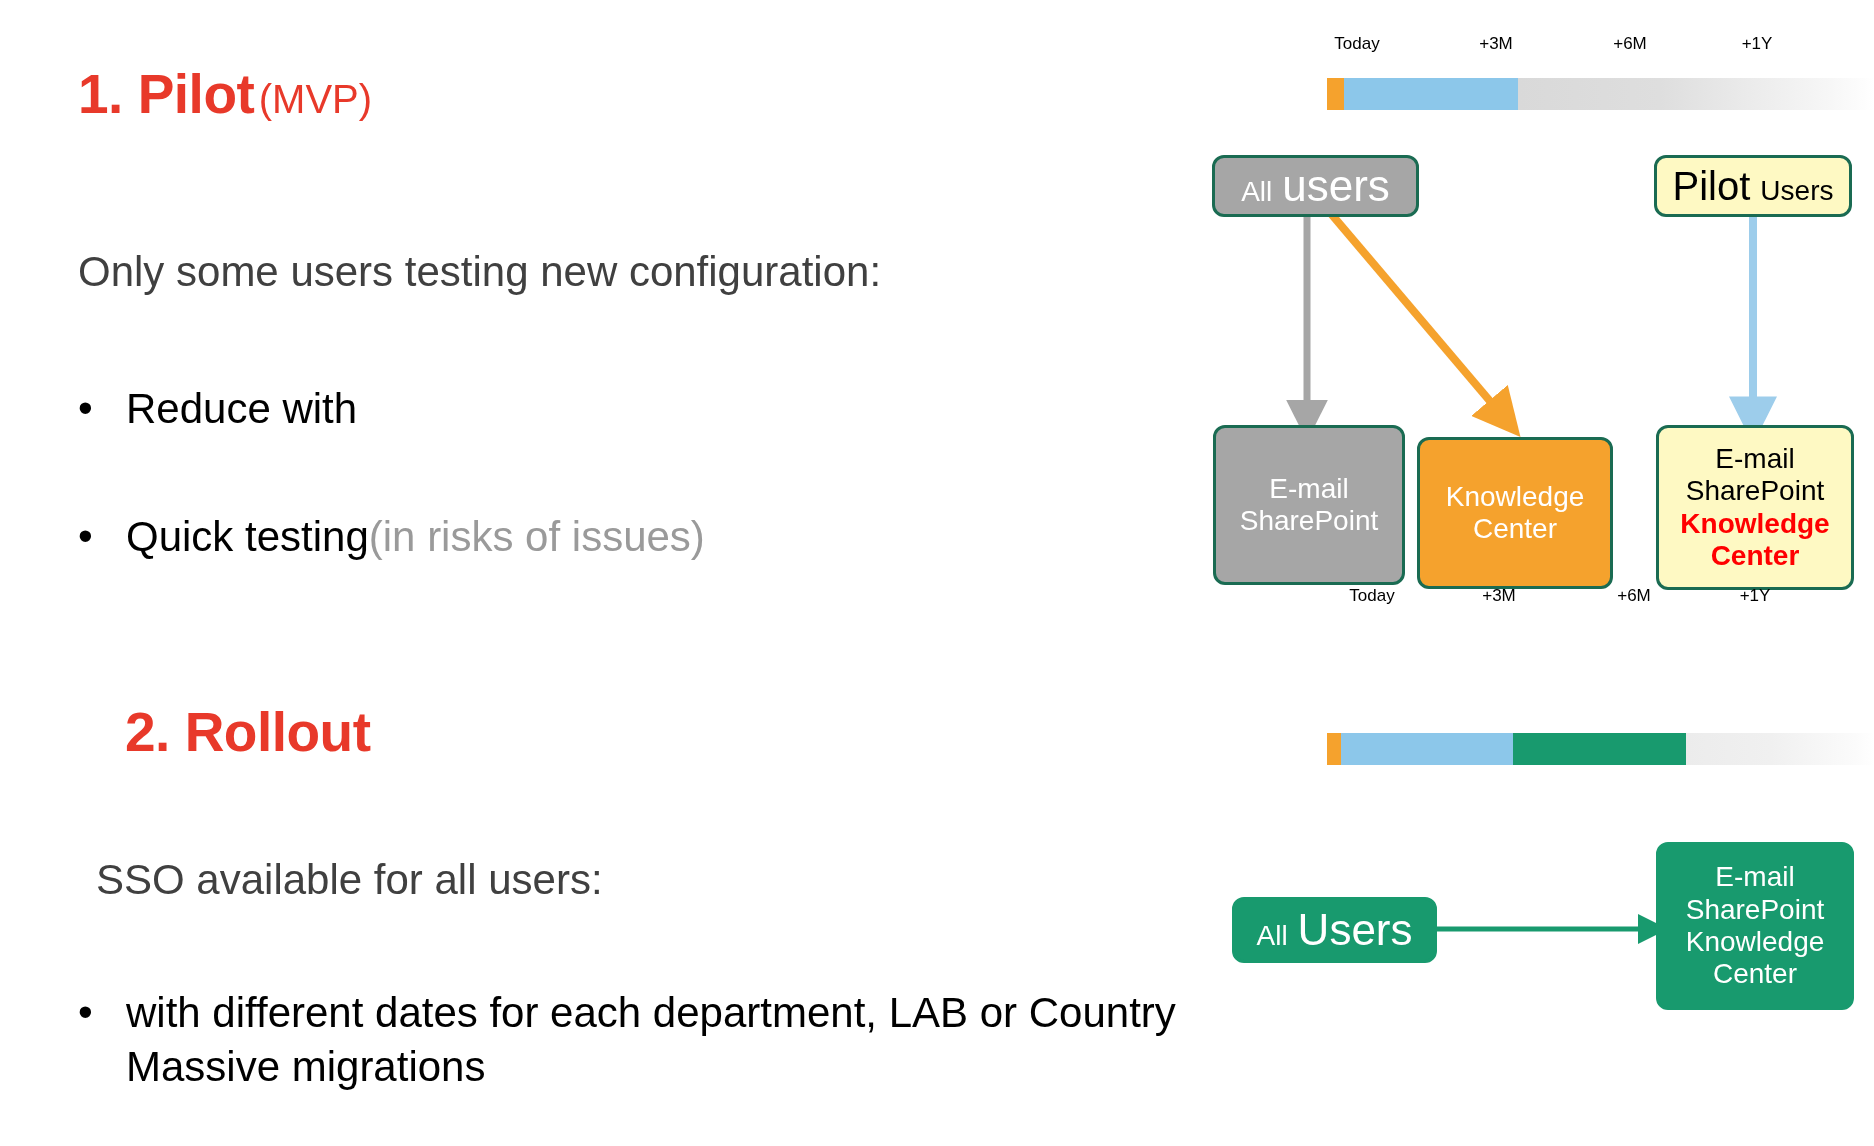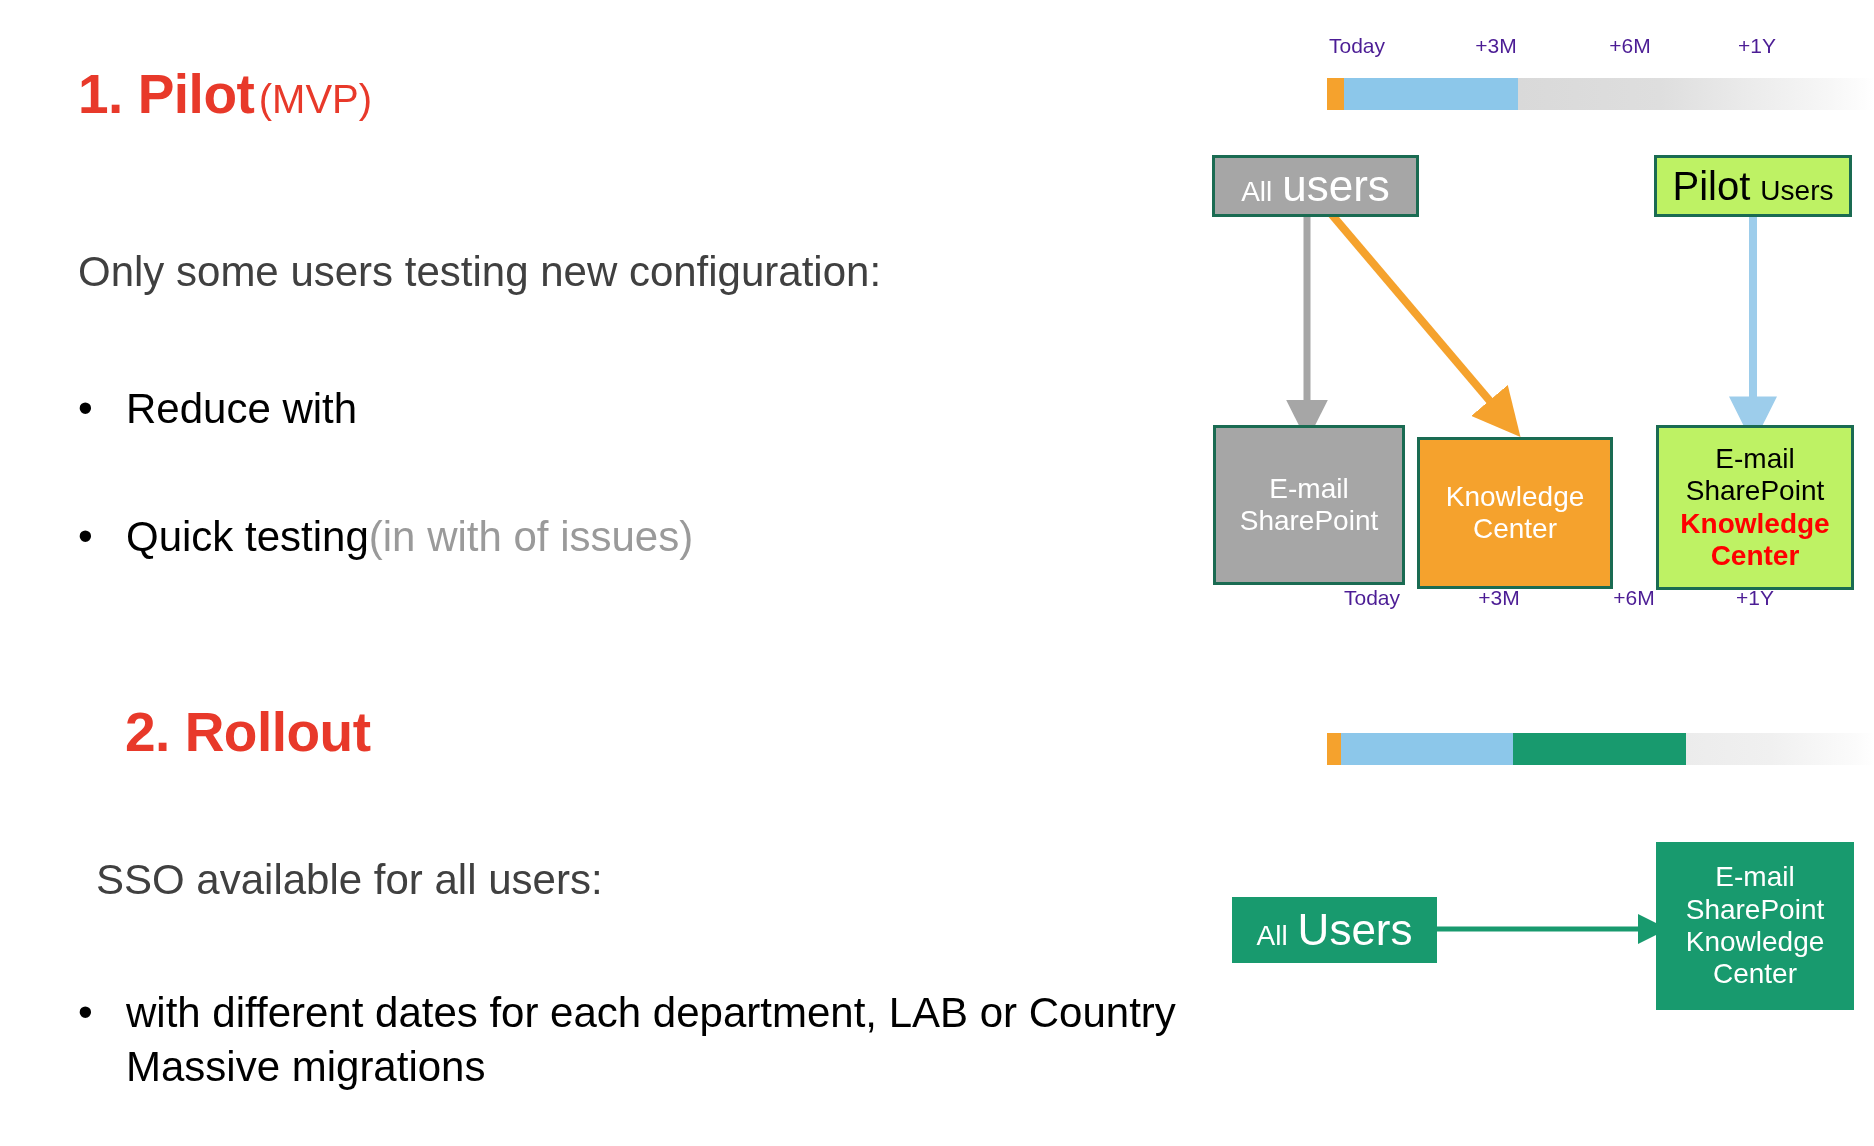"Today" .tl-label { color: #4c1d95 -> #000000; font-size: 21px -> 17px }
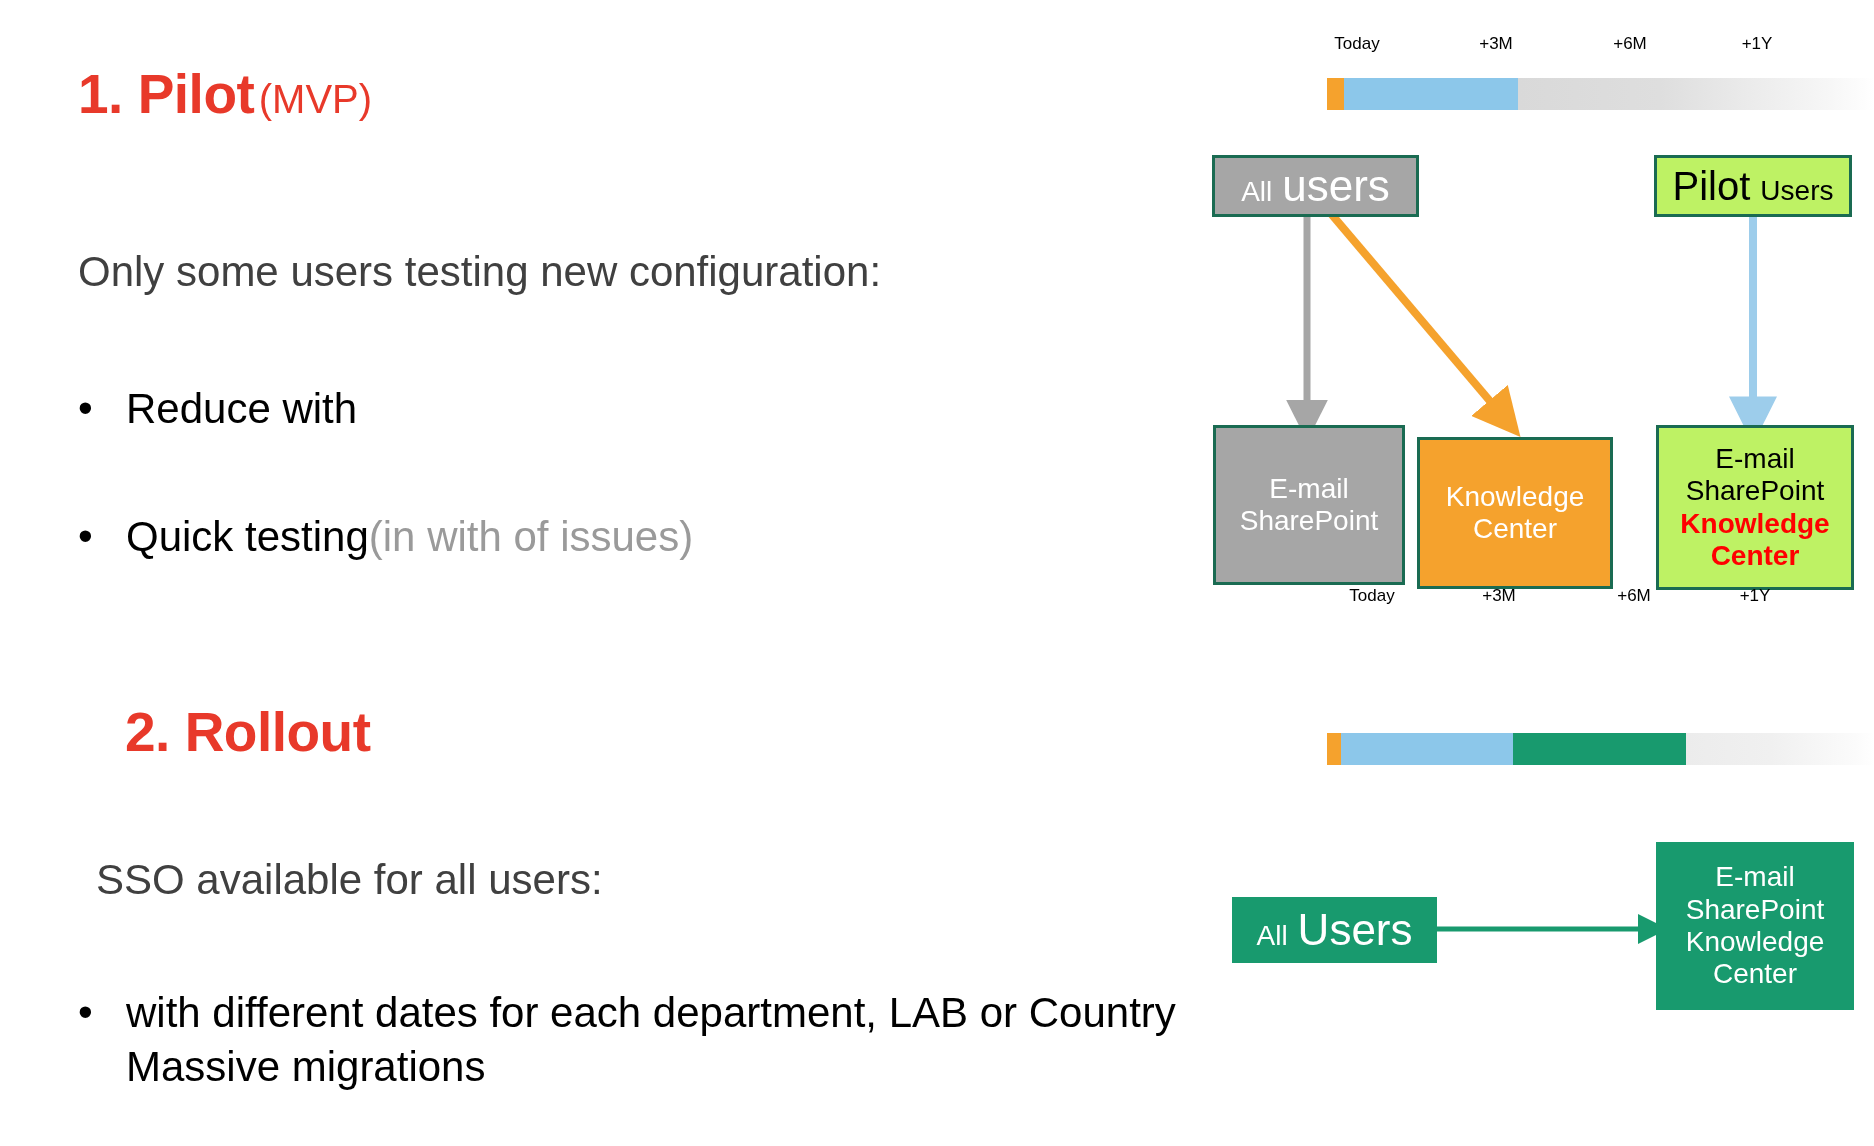"All" .nodebox { border-radius: 0 -> 12px }
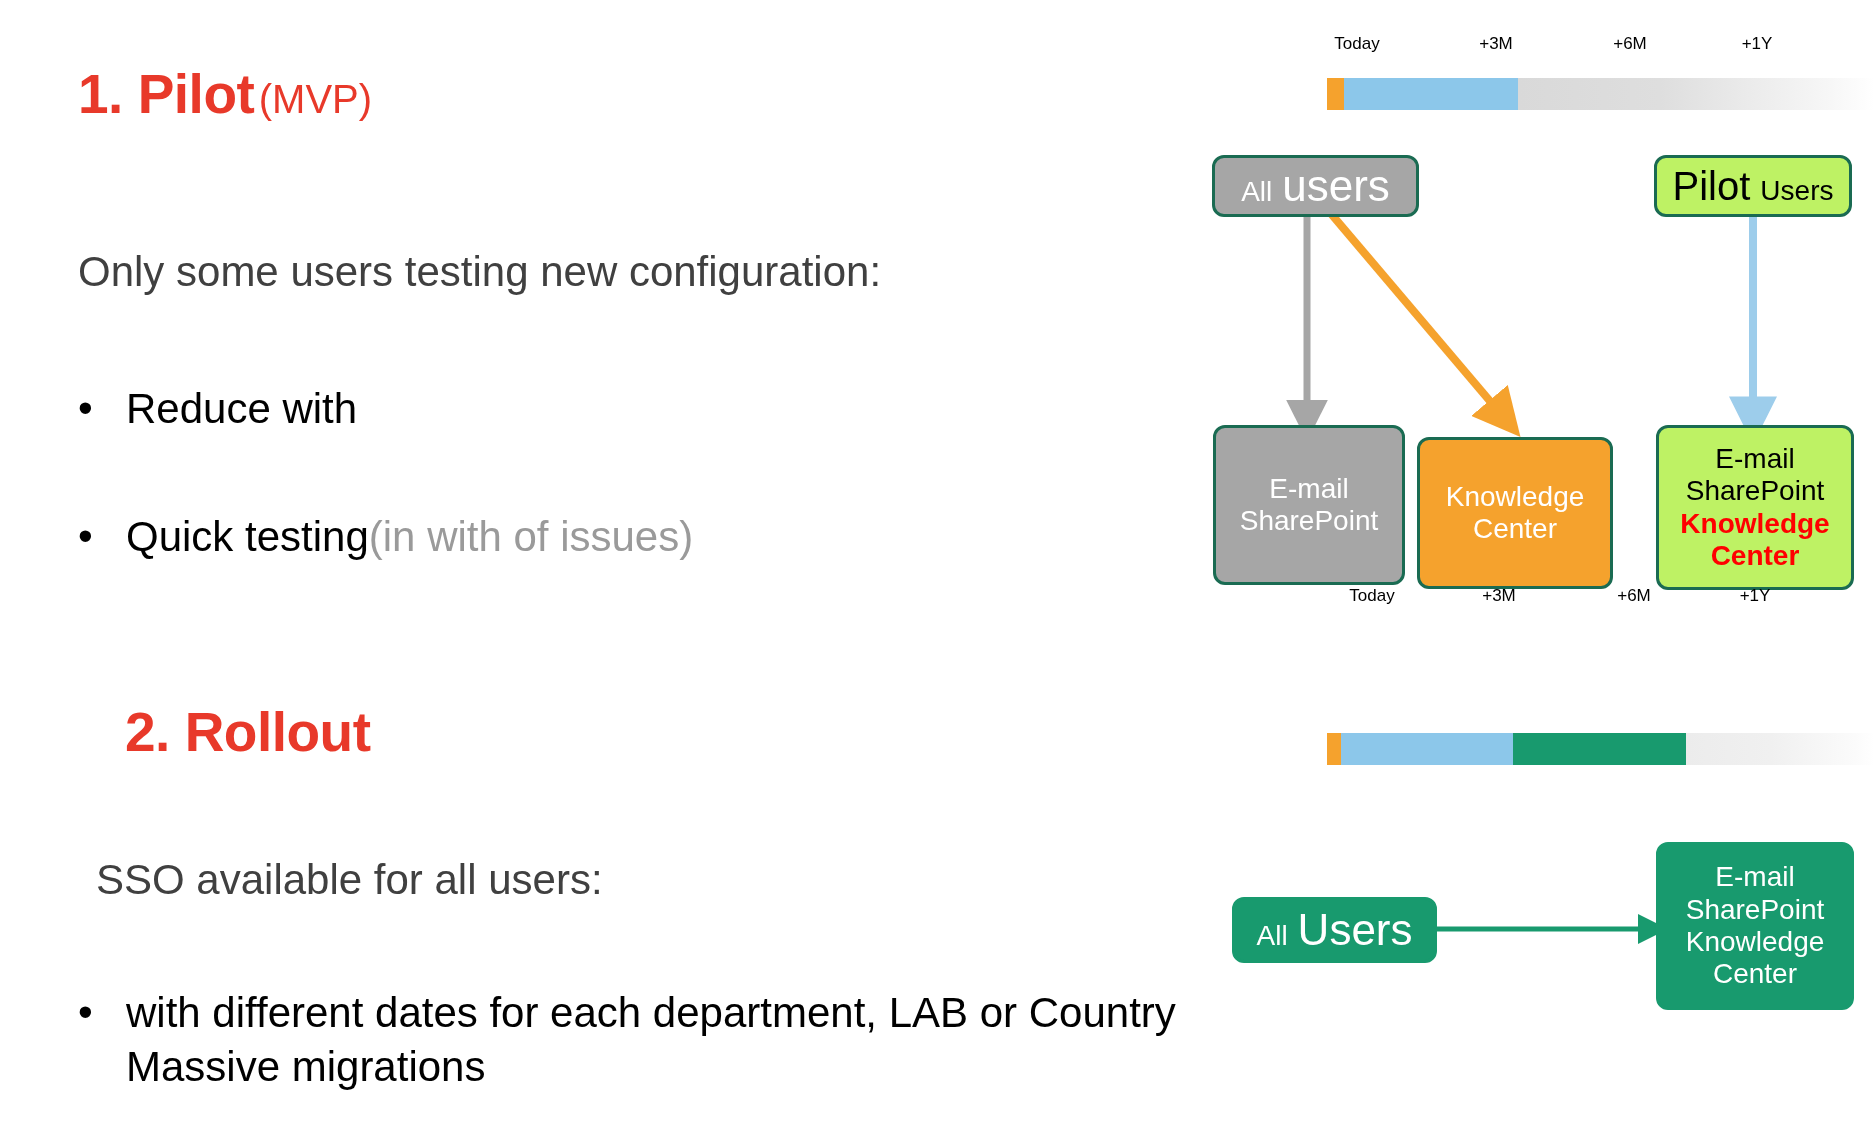"Pilot" .nb-blue { background: #bef264 -> #fef9c3 }
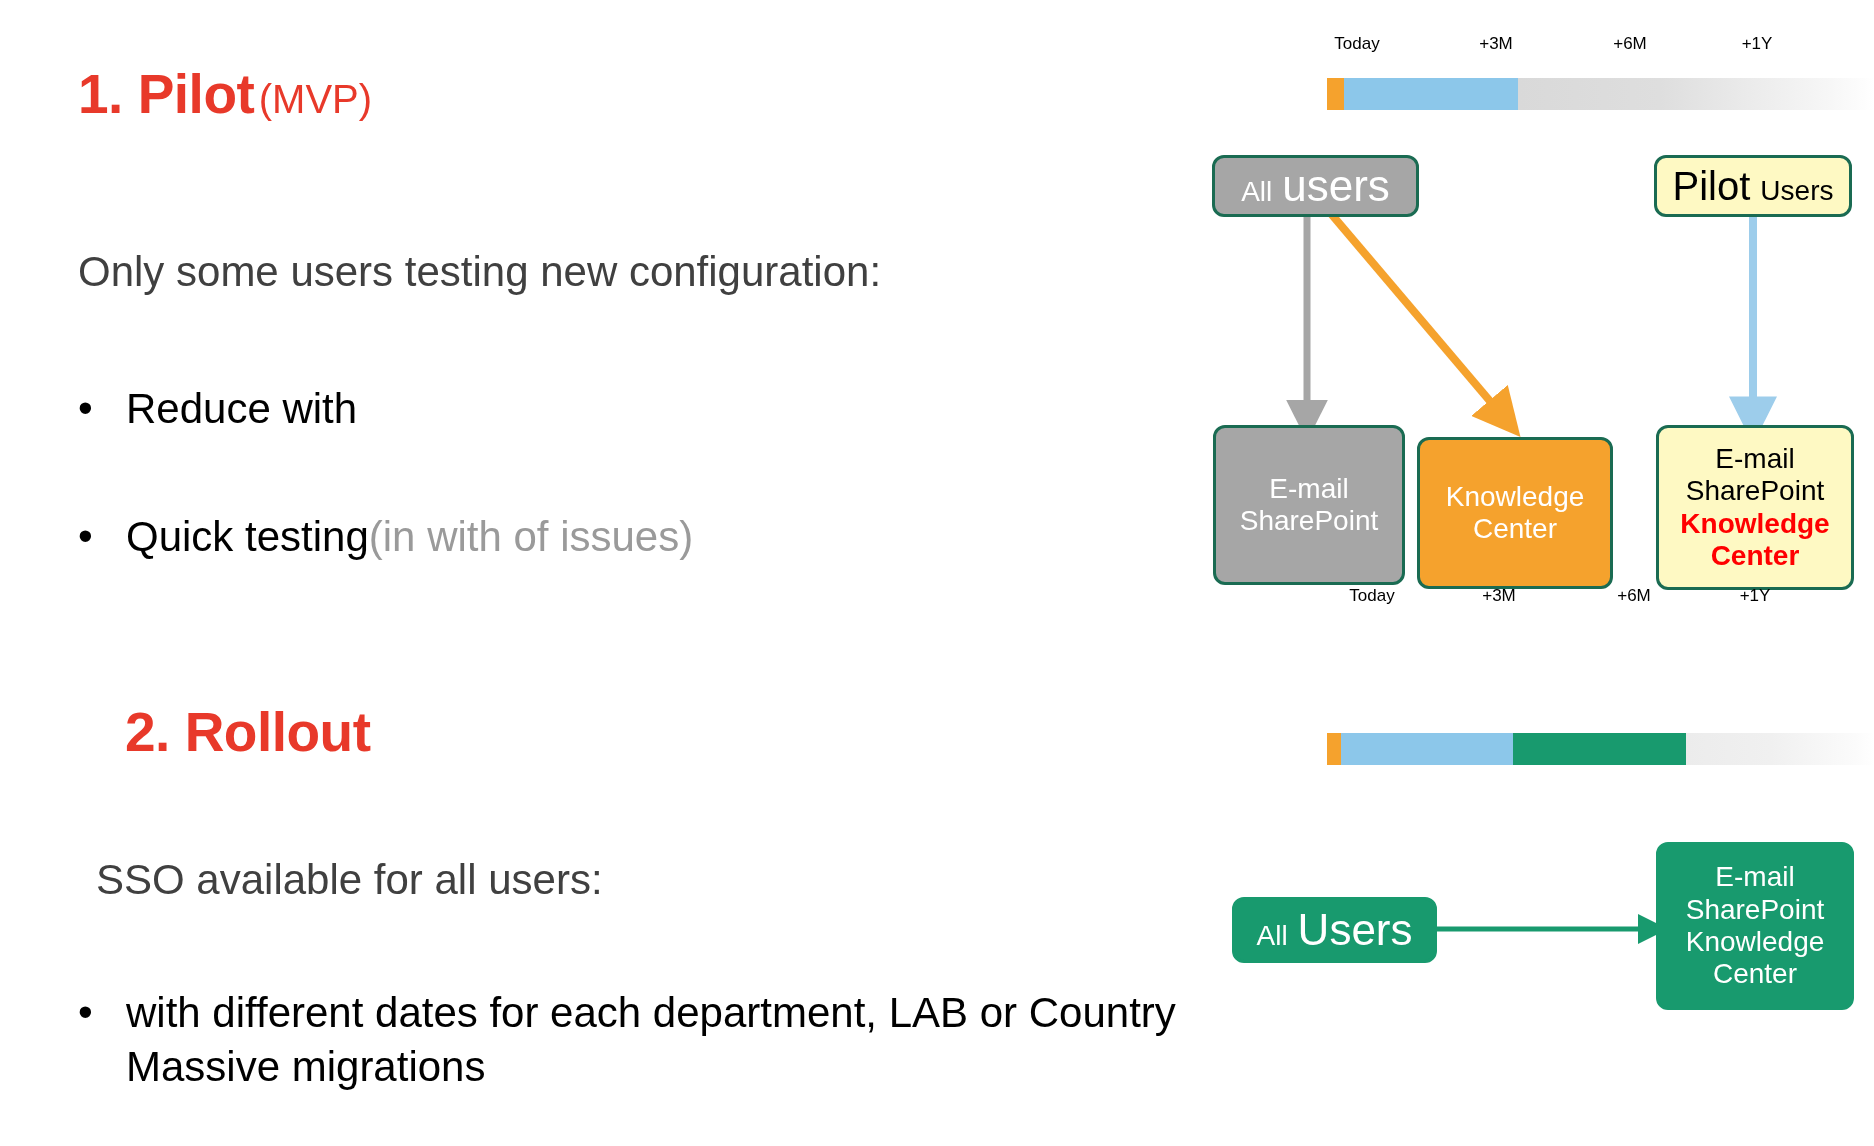"(in with of issues)" span.btext { text: with -> risks }
